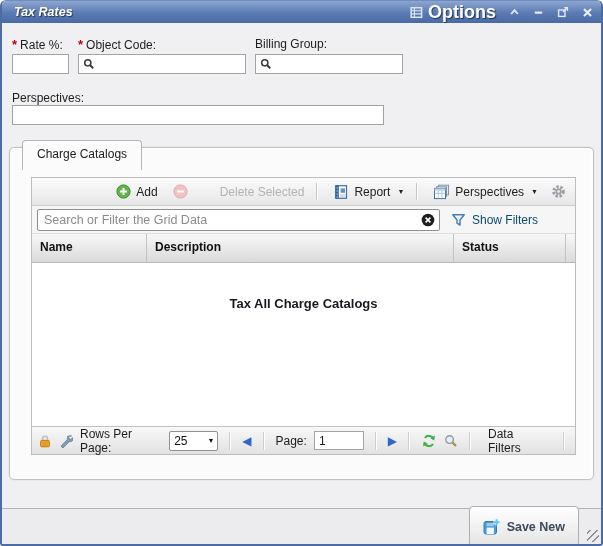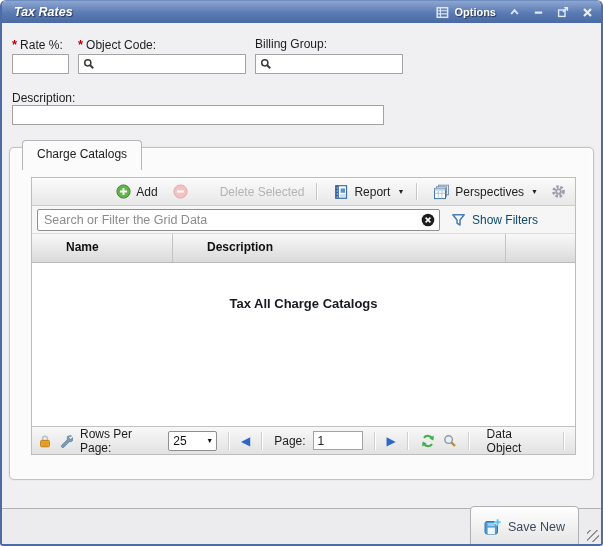"Options" .options-label { font-size: 11px -> 18px }
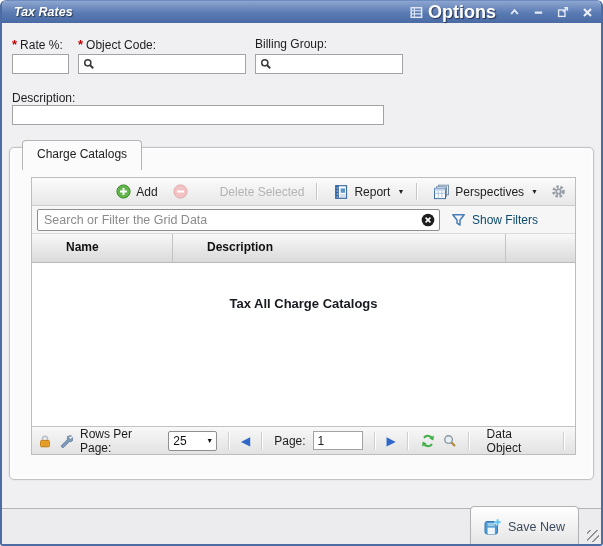"Description:" span { text: Description -> Perspectives }
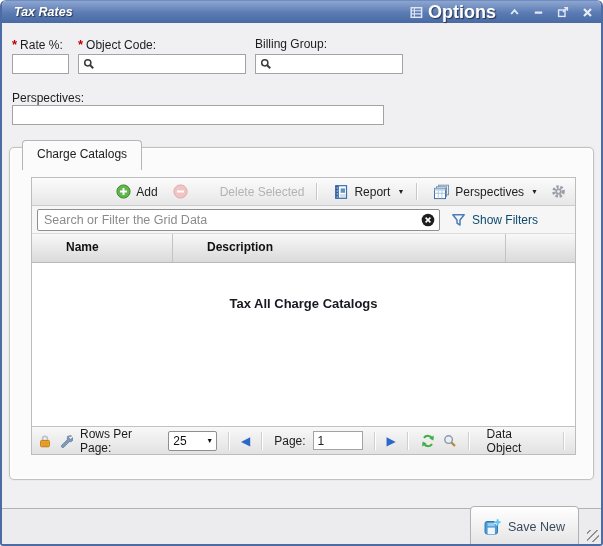"Name" .col { margin-left: 26px -> none }
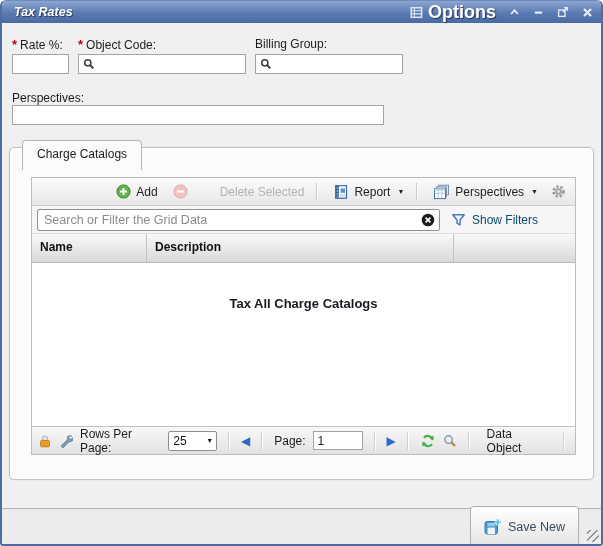"Status" div.col { html: none -> <div>Status</div> }
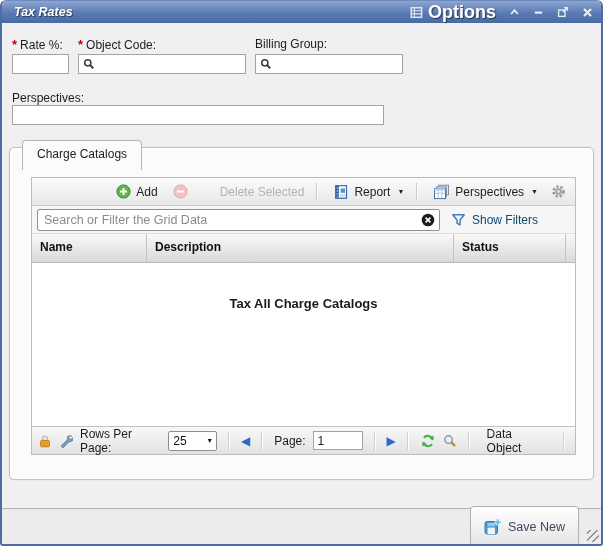"Data Object" span.status-text { text: Object -> Filters }
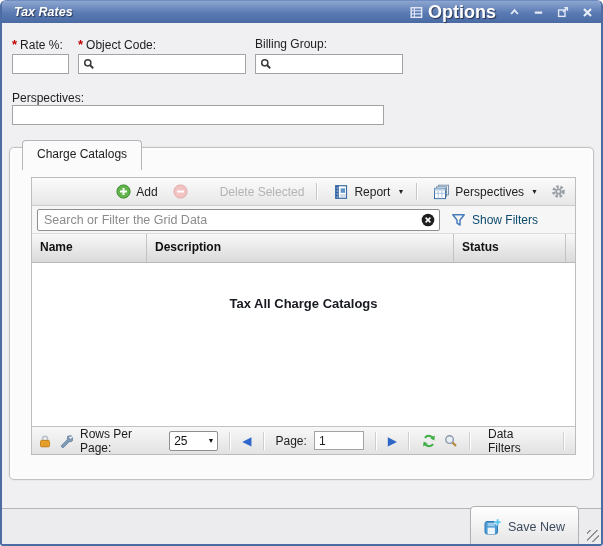"Save New" .btn { font-weight: normal -> bold }
